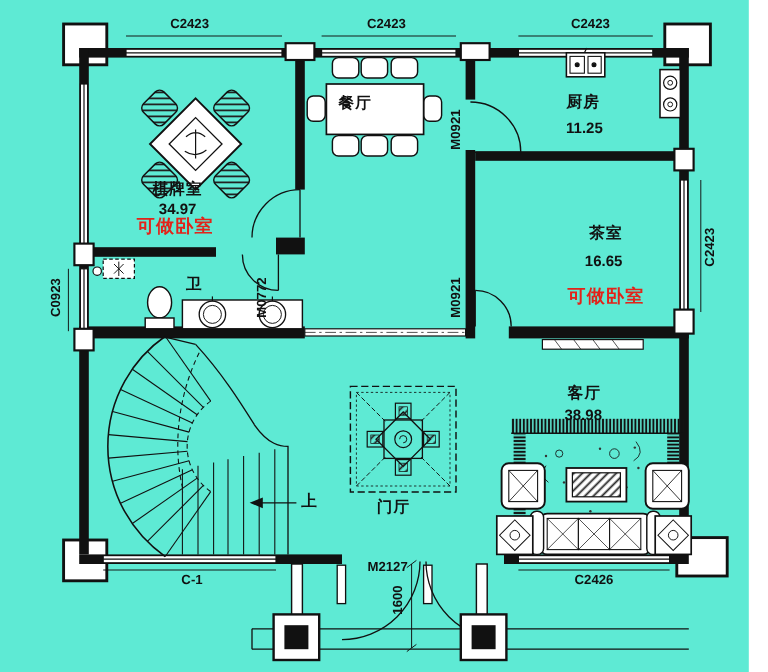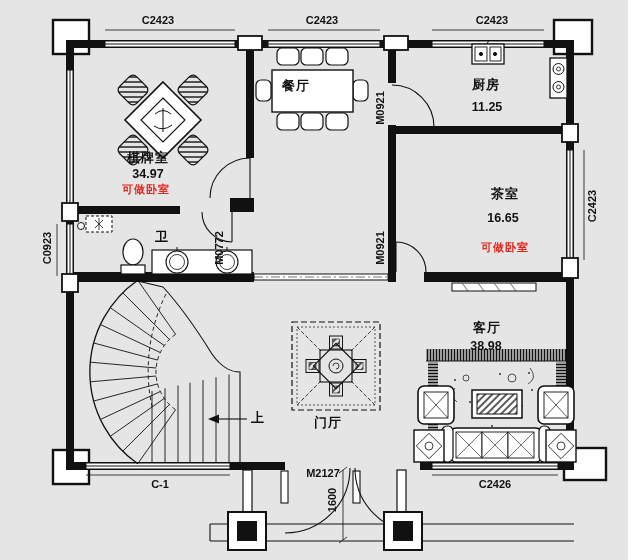"C2423" .plan { background: #e5e5e5 -> #5eead4; padding-left: 48px -> none; width: 580px -> 624px }
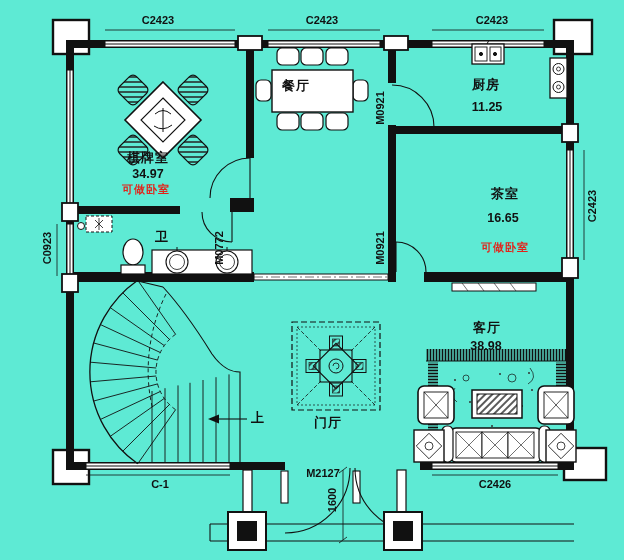"可做卧室" .red { font-size: 11px -> 15px }
